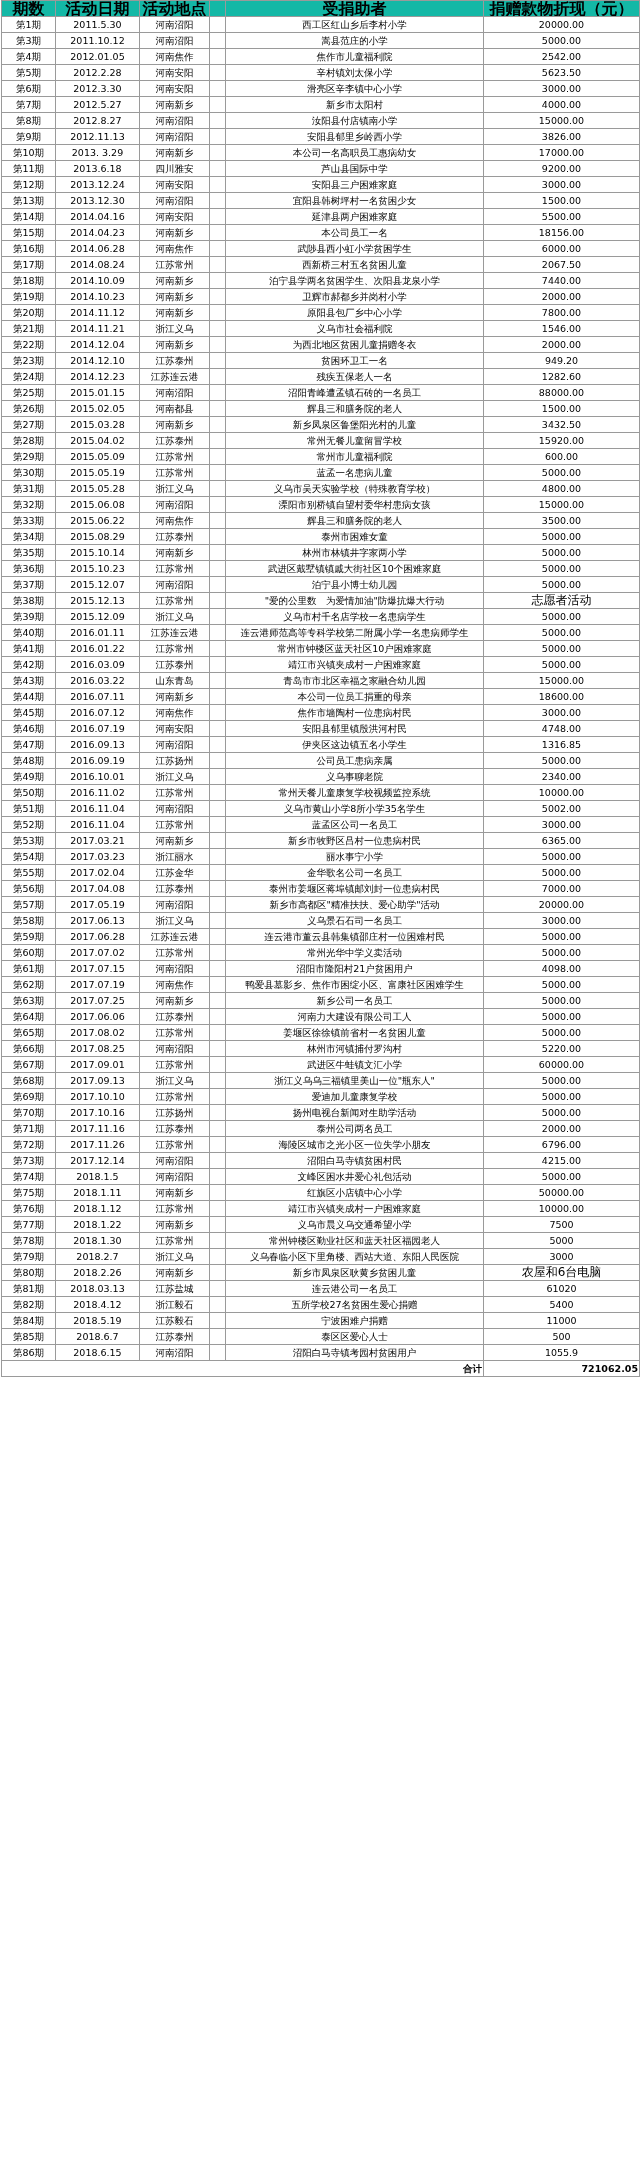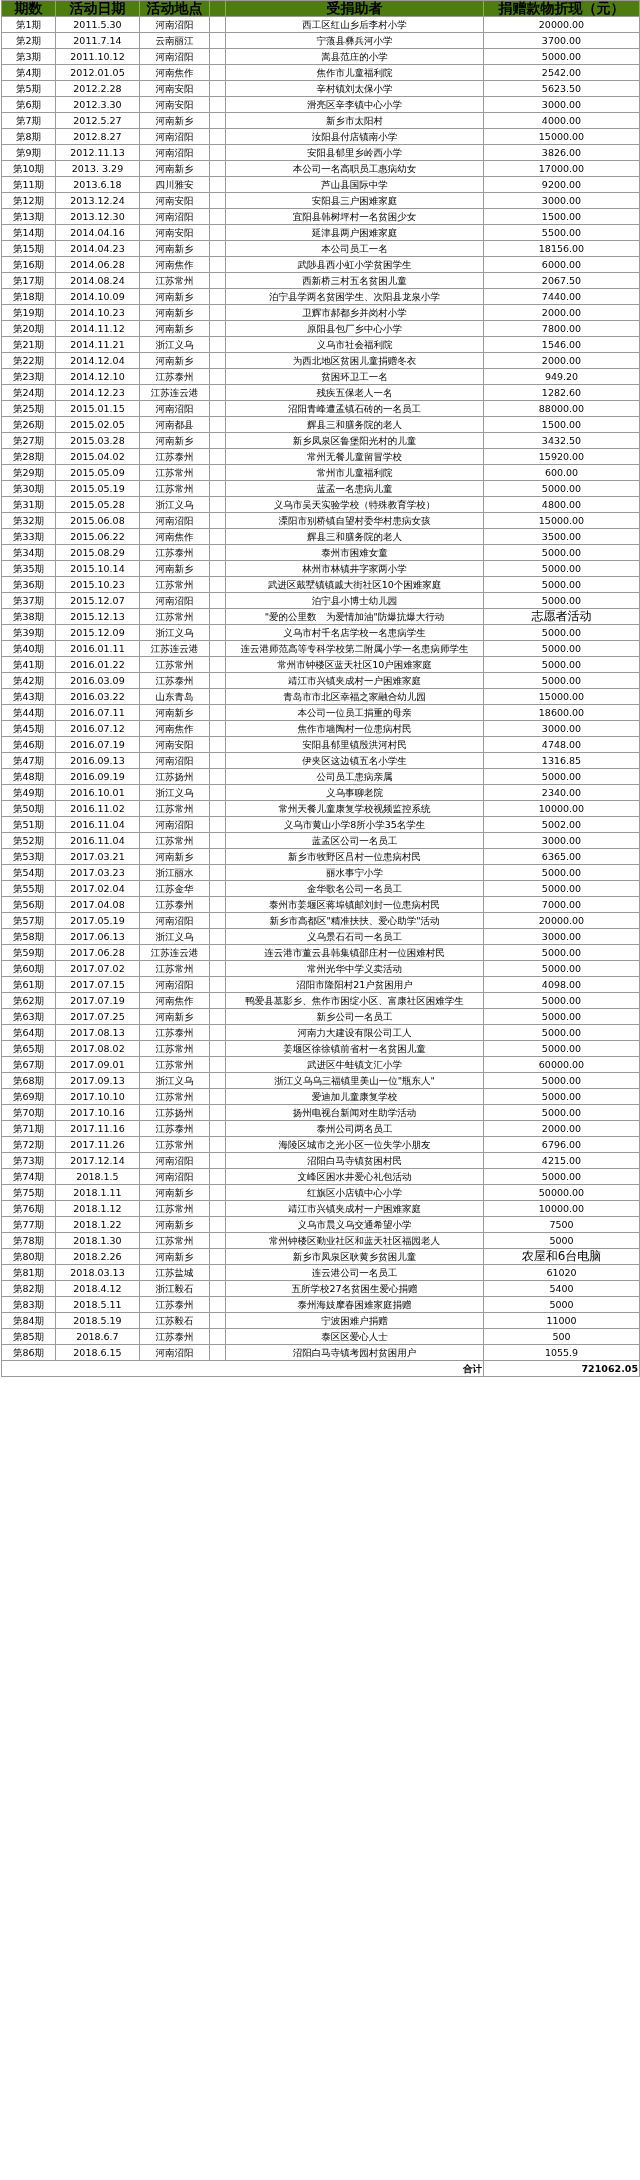"期数" thead th { background: #4d7c0f -> #14b8a6; font-size: 14px -> 16px }
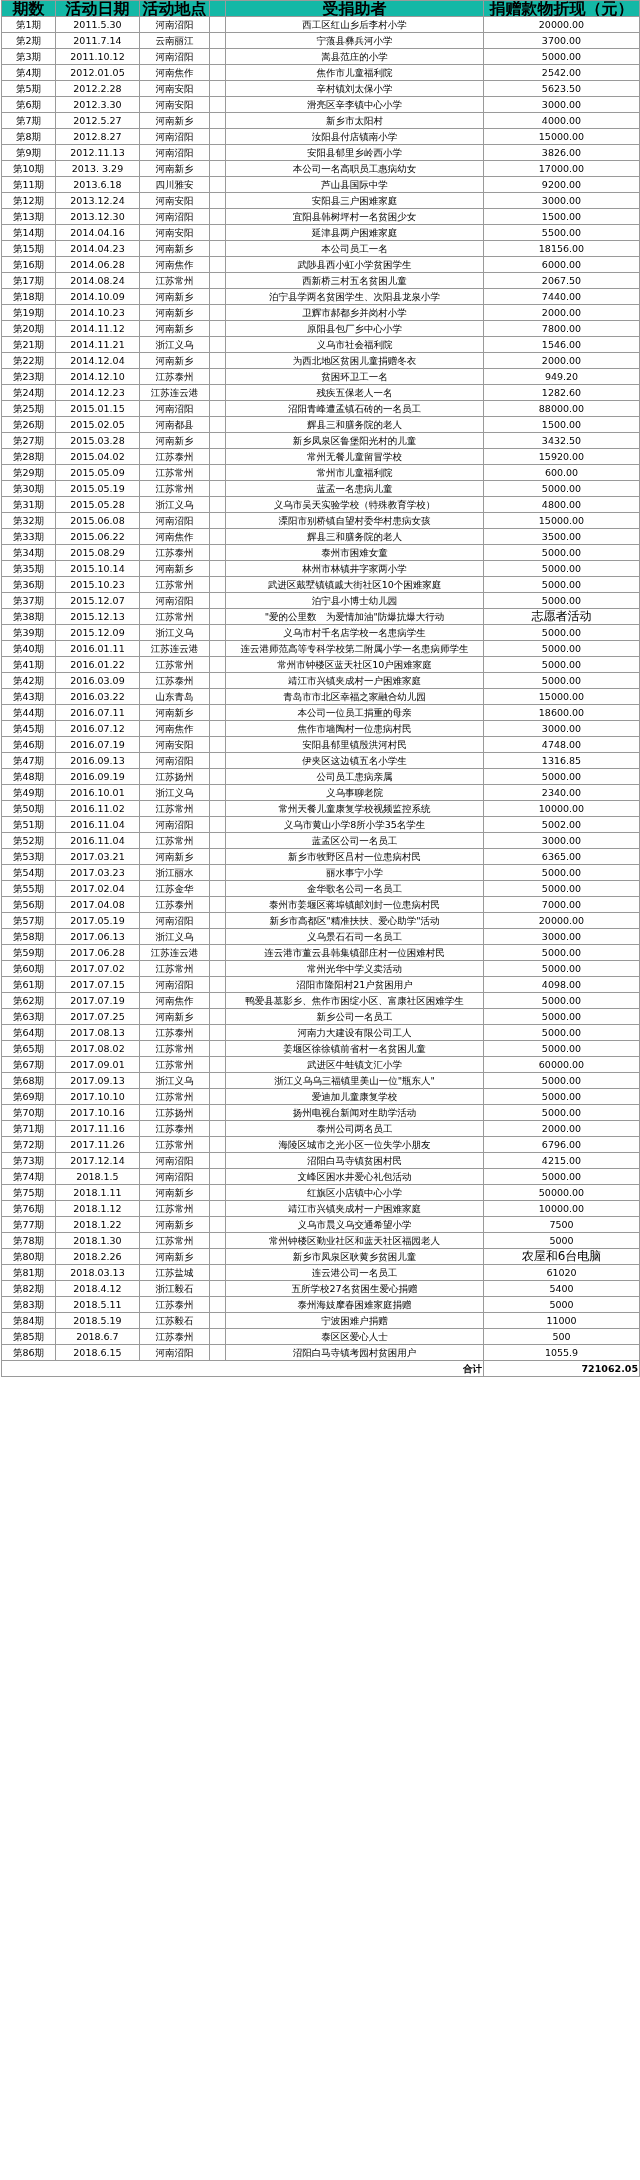"第2期" tr { html: <tr> <td>第2期</td> <td>2011.7.14</td> <td>云南丽江</td> <td></td> <td>宁蒗县彝兵河小学</td> <td>3700.00</td> </tr> -> none }
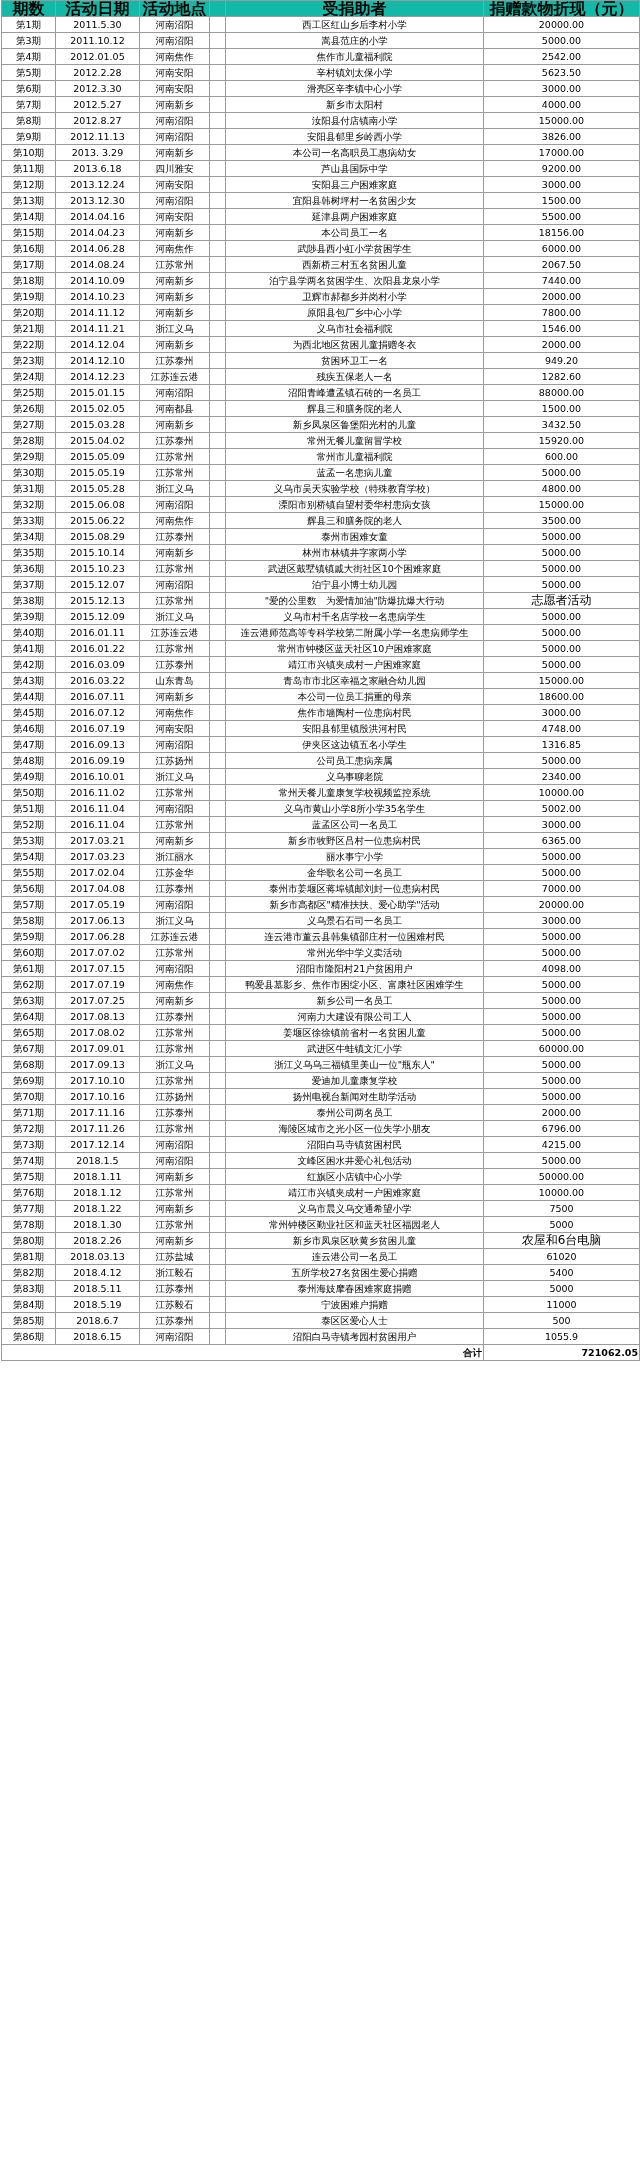"2017.08.13" td { text: 2017.08.13 -> 2017.06.06 }
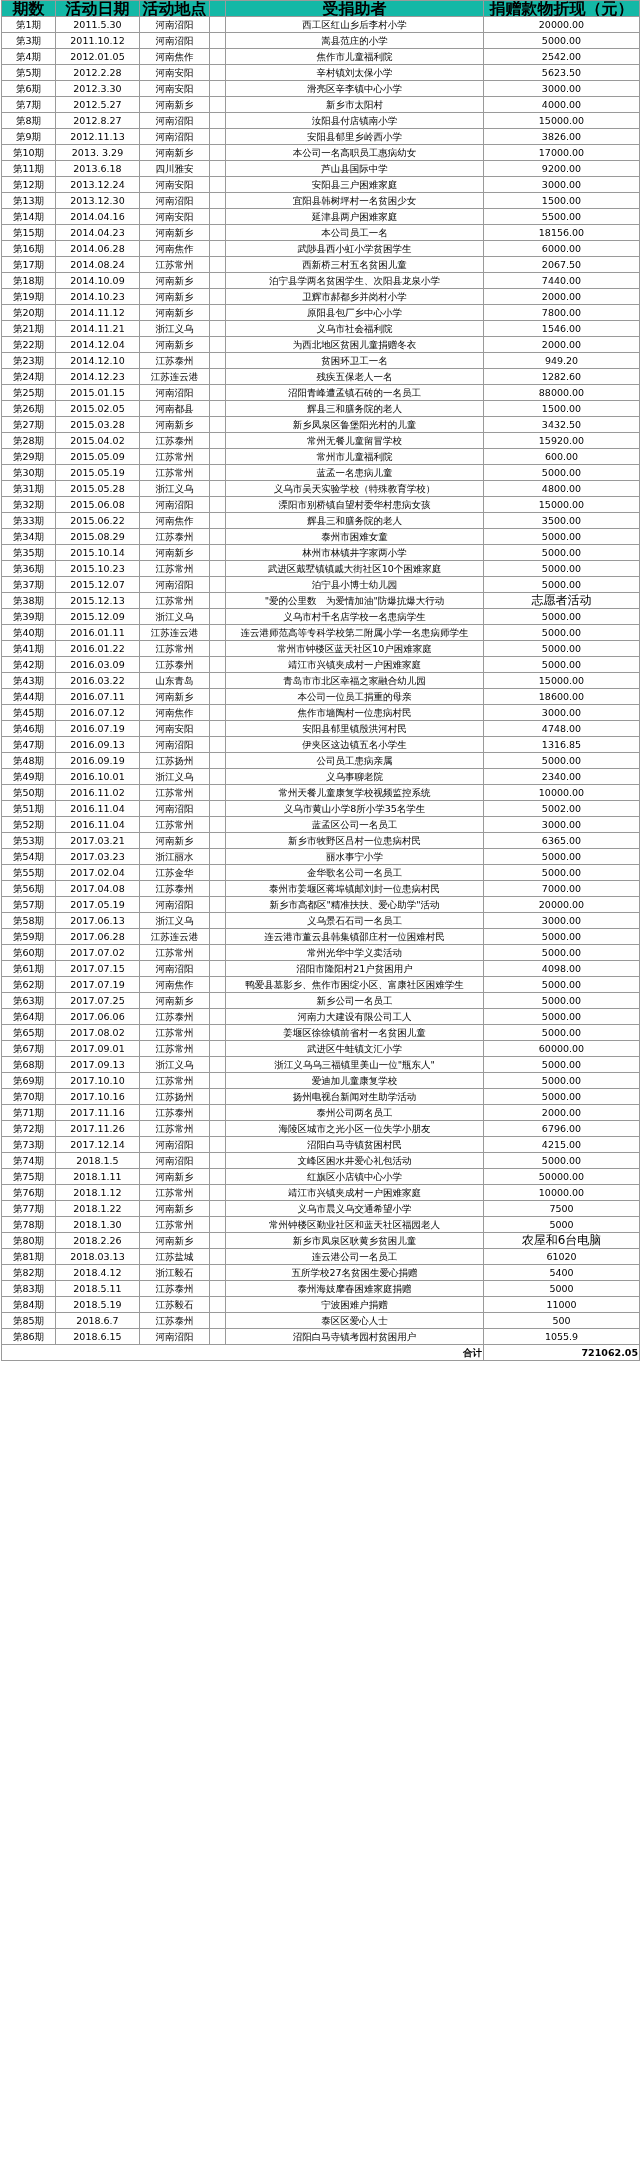"第66期" tr { html: none -> <tr> <td>第66期</td> <td>2017.08.25</td> <td>河南沼阳</td> <td></td> <td>林州市河镇捕付罗沟村</td> <td>5220.00</td> </tr> }
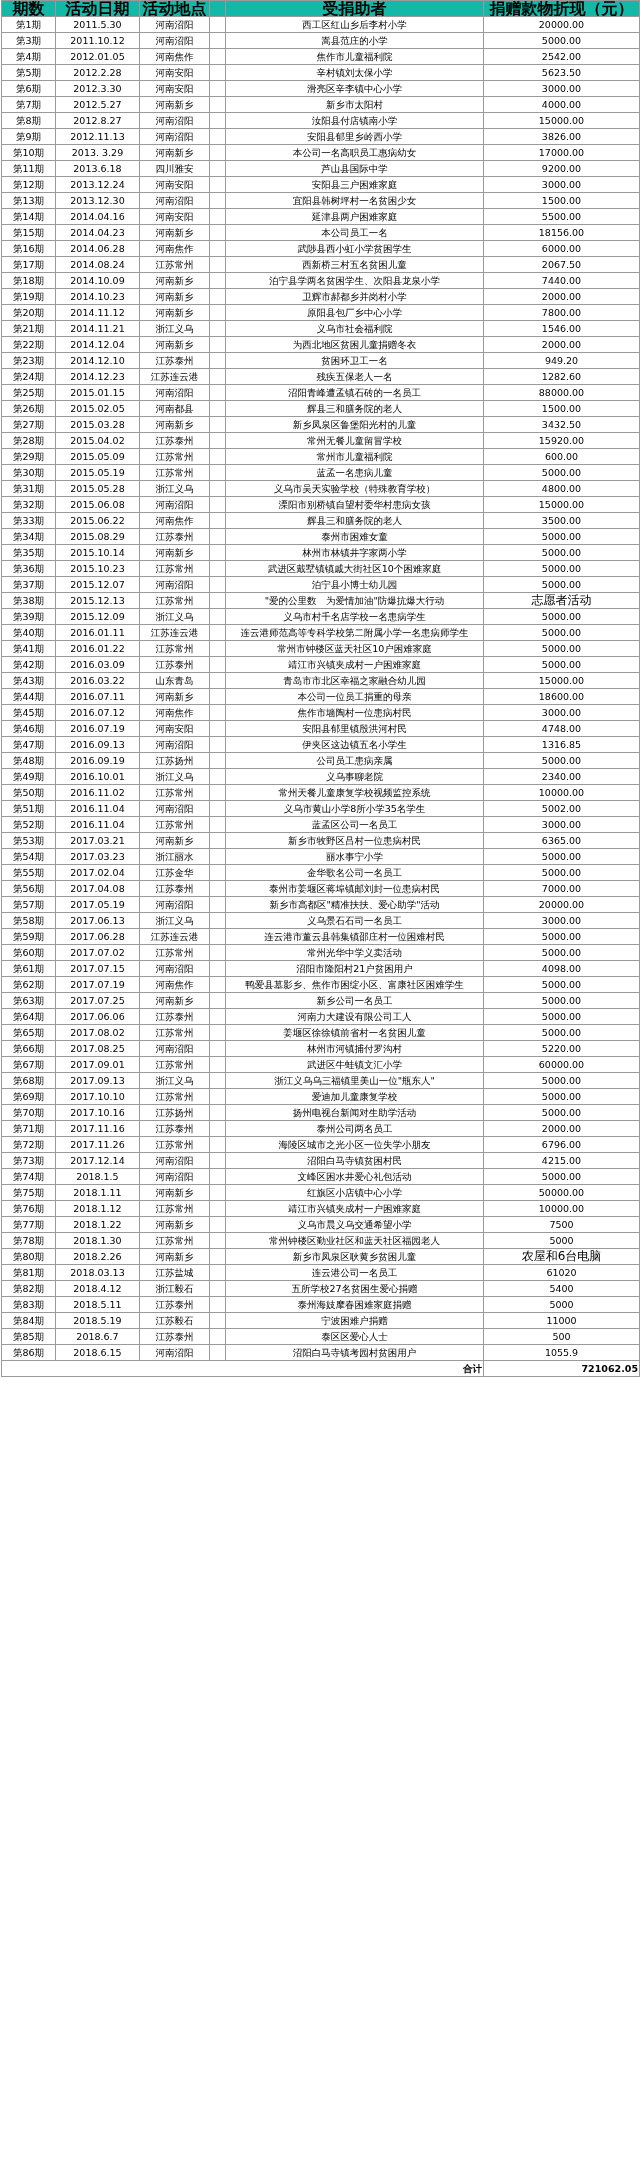"第79期" tr { html: none -> <tr> <td>第79期</td> <td>2018.2.7</td> <td>浙江义乌</td> <td></td> <td>义乌春临小区下里角楼、西站大道、东阳人民医院</td> <td>3000</td> </tr> }
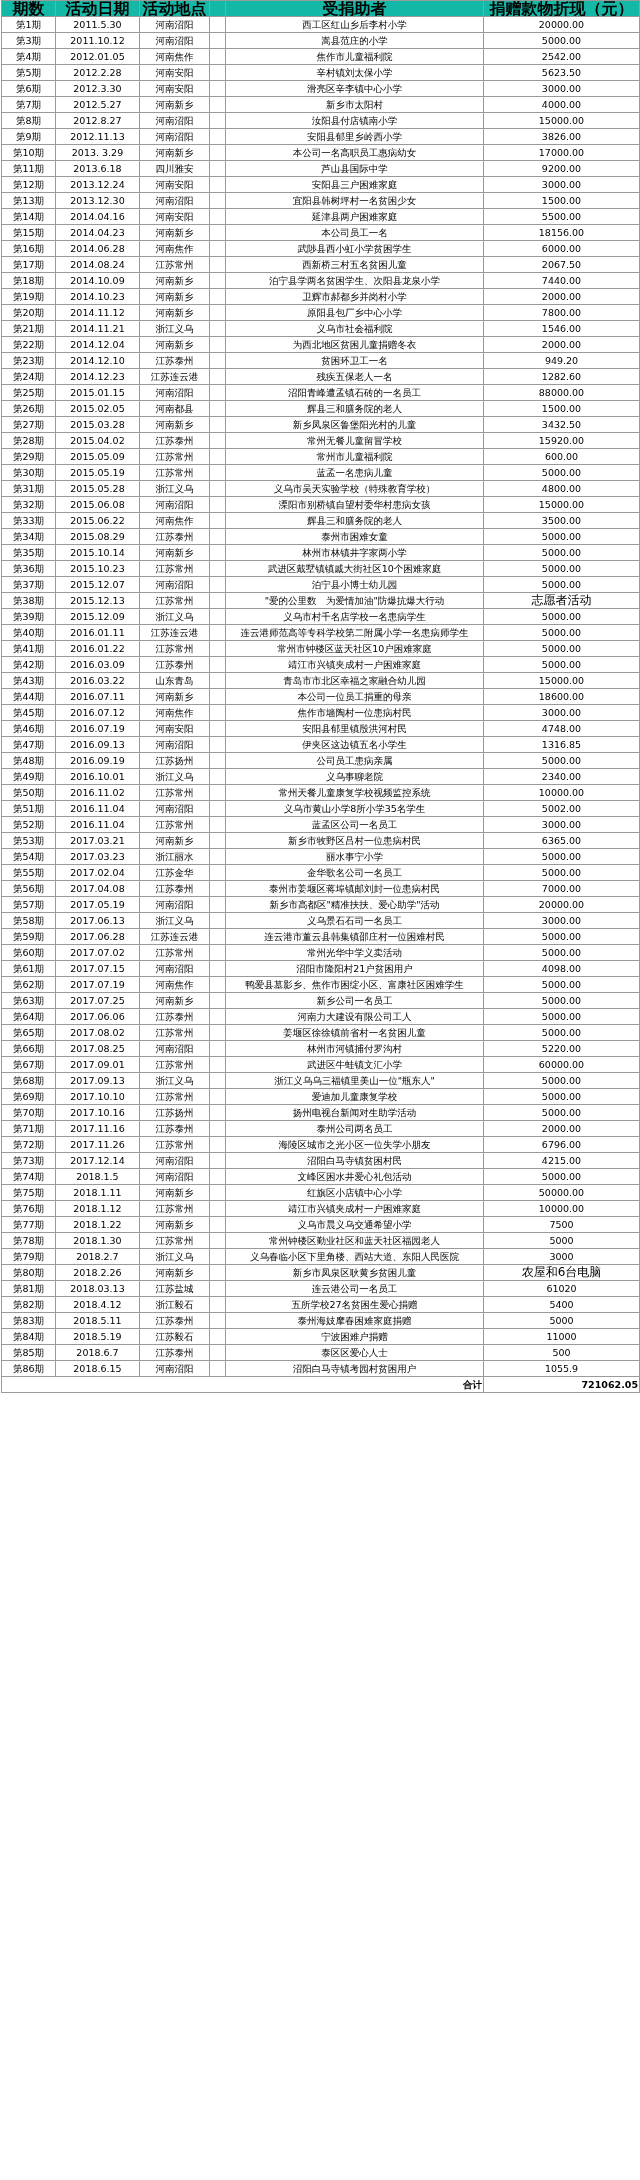"第83期" tr { html: <tr> <td>第83期</td> <td>2018.5.11</td> <td>江苏泰州</td> <td></td> <td>泰州海妓摩春困难家庭捐赠</td> <td>5000</td> </tr> -> none }
